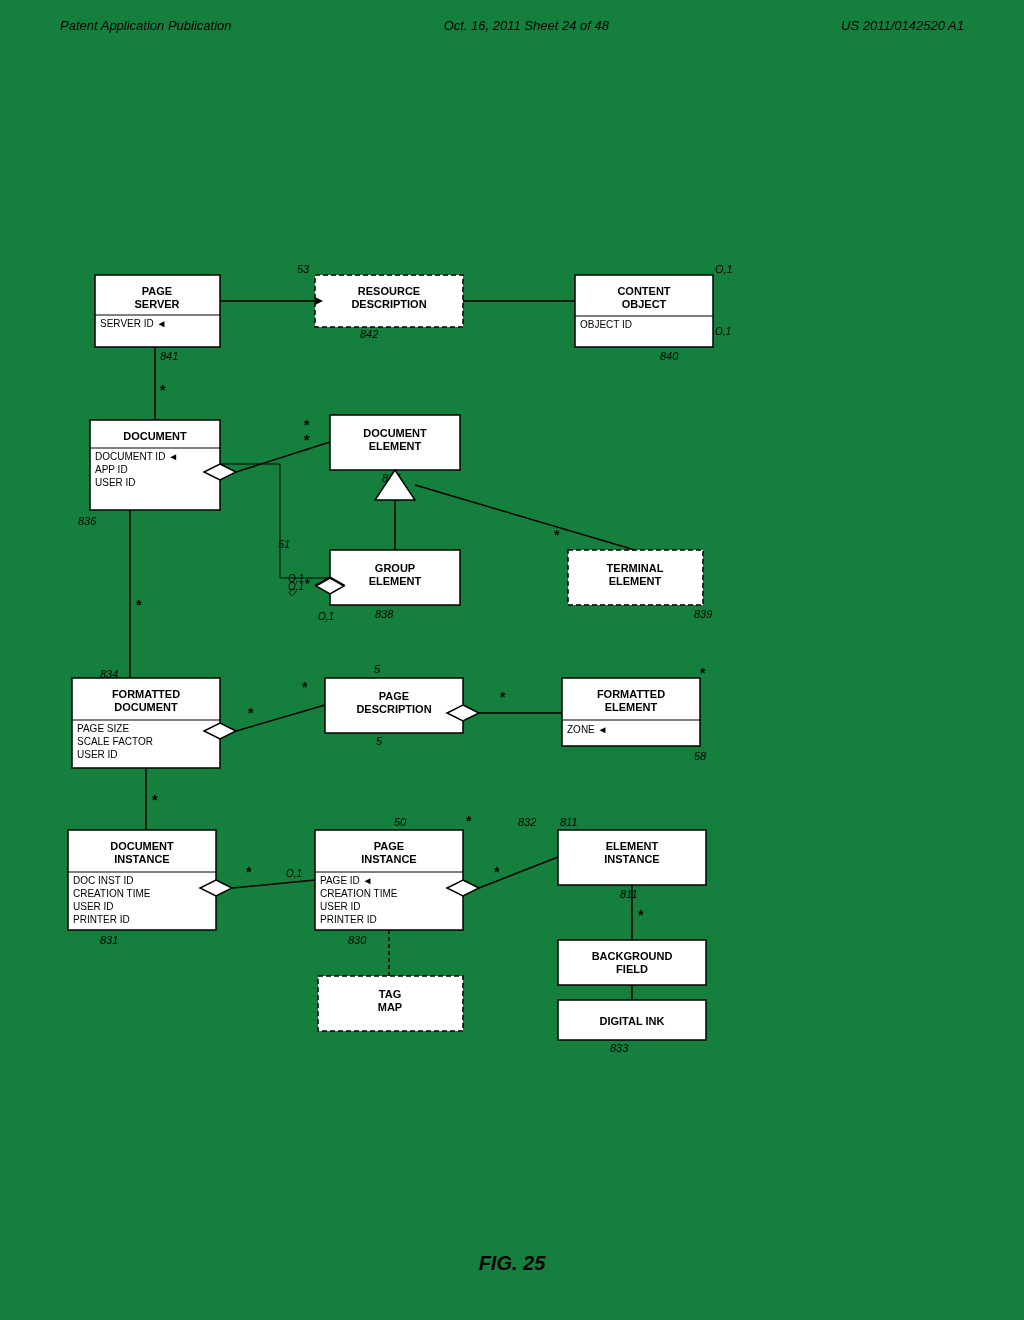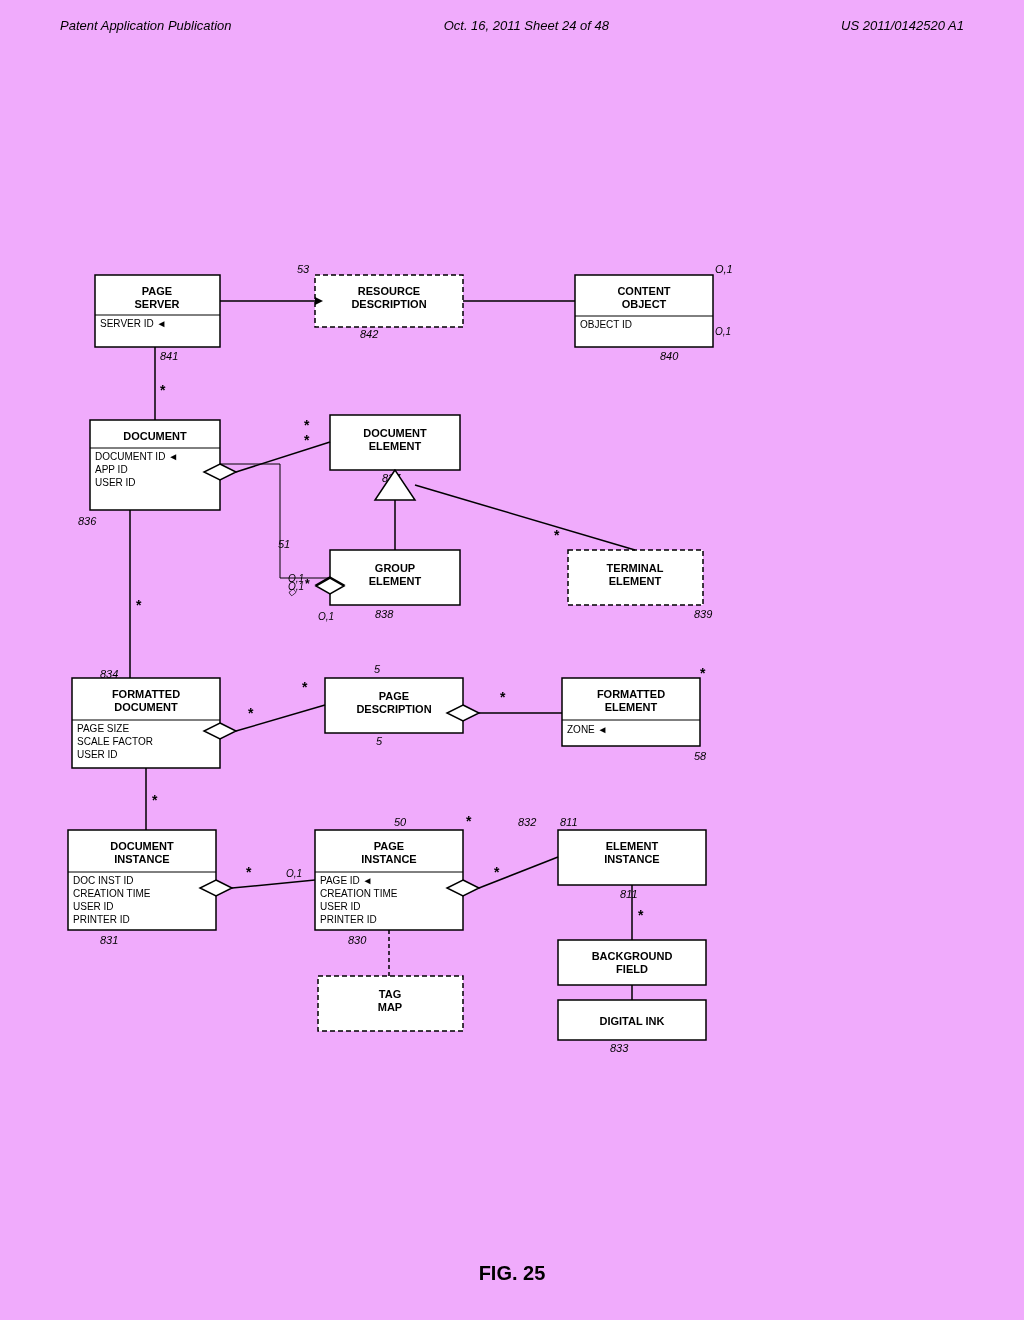"Patent Application Publication" .page { background: #f0abfc -> #15803d }
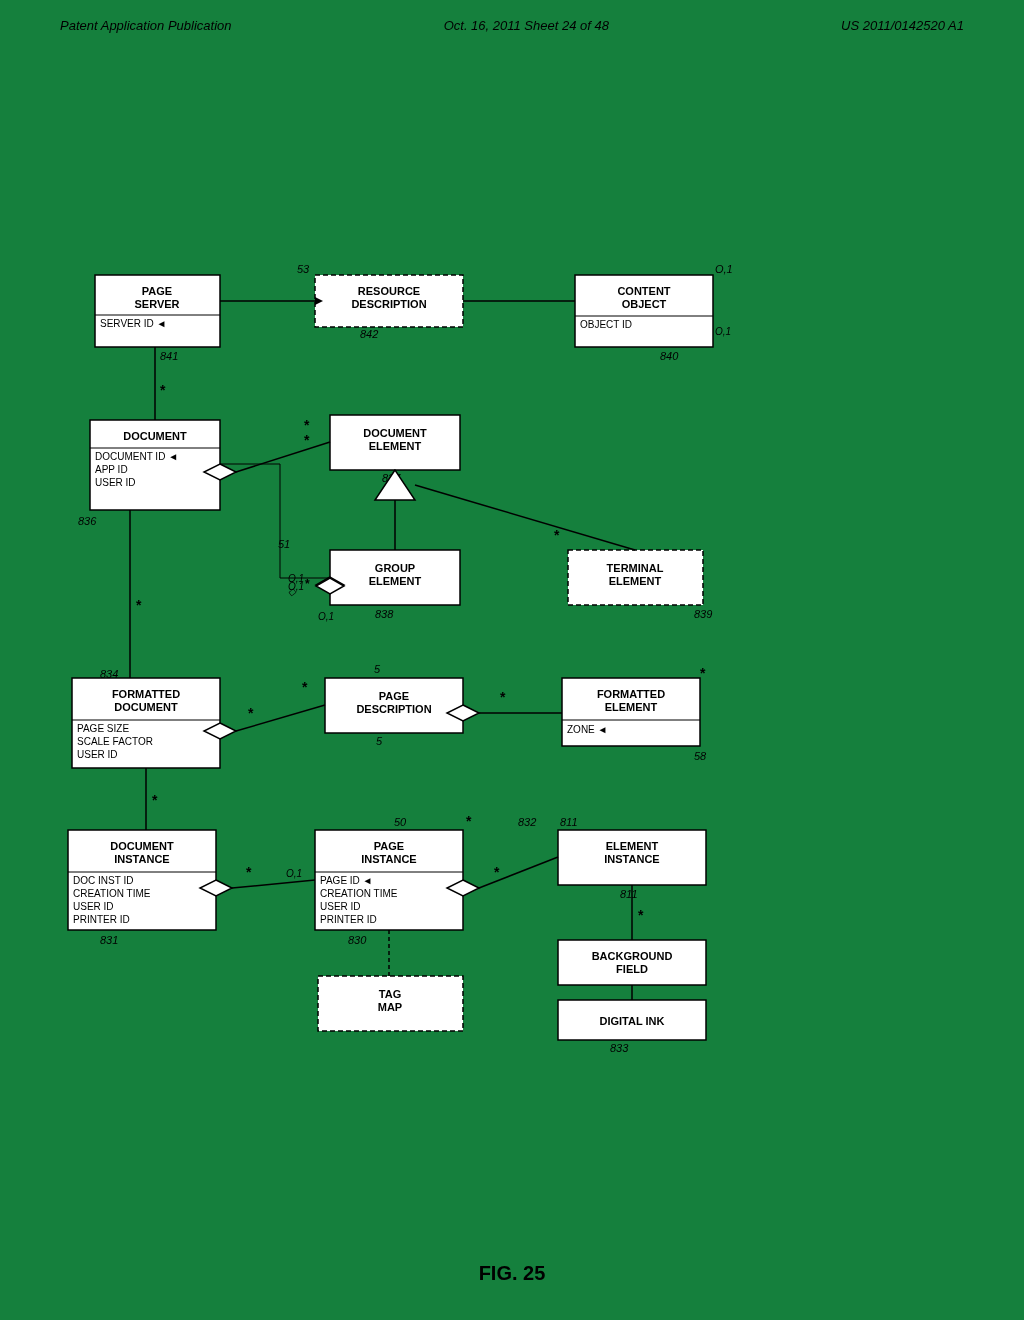"FIG. 25" div { bottom: 35px -> 45px; font-style: none -> italic }
